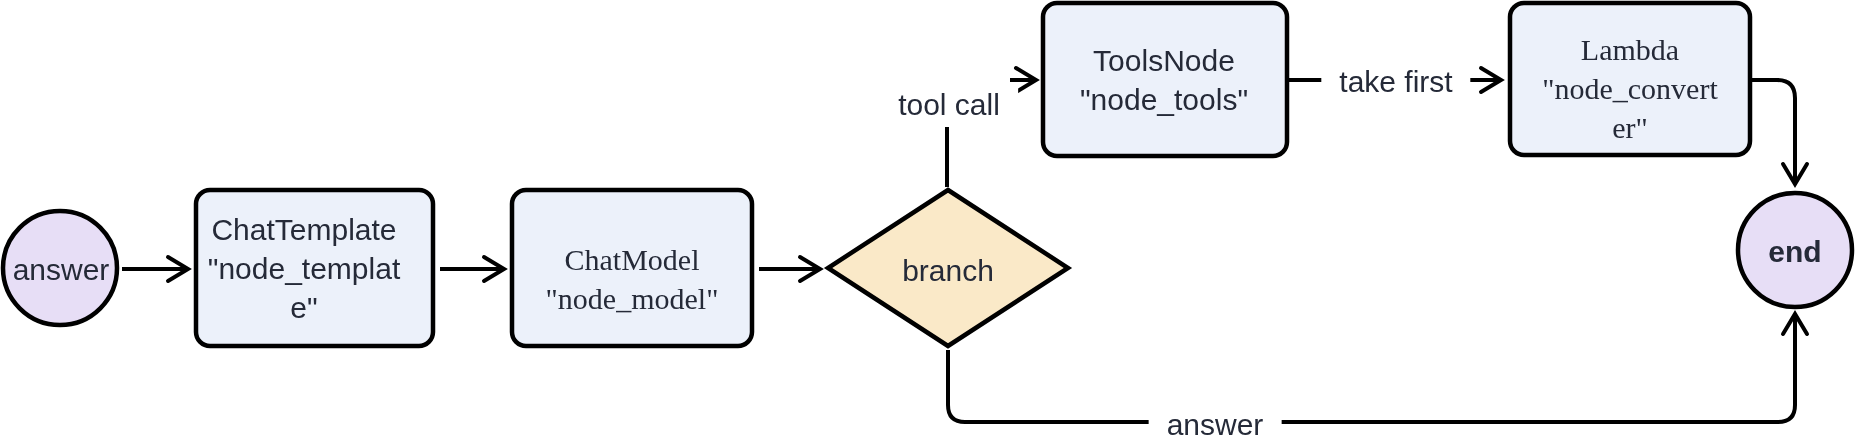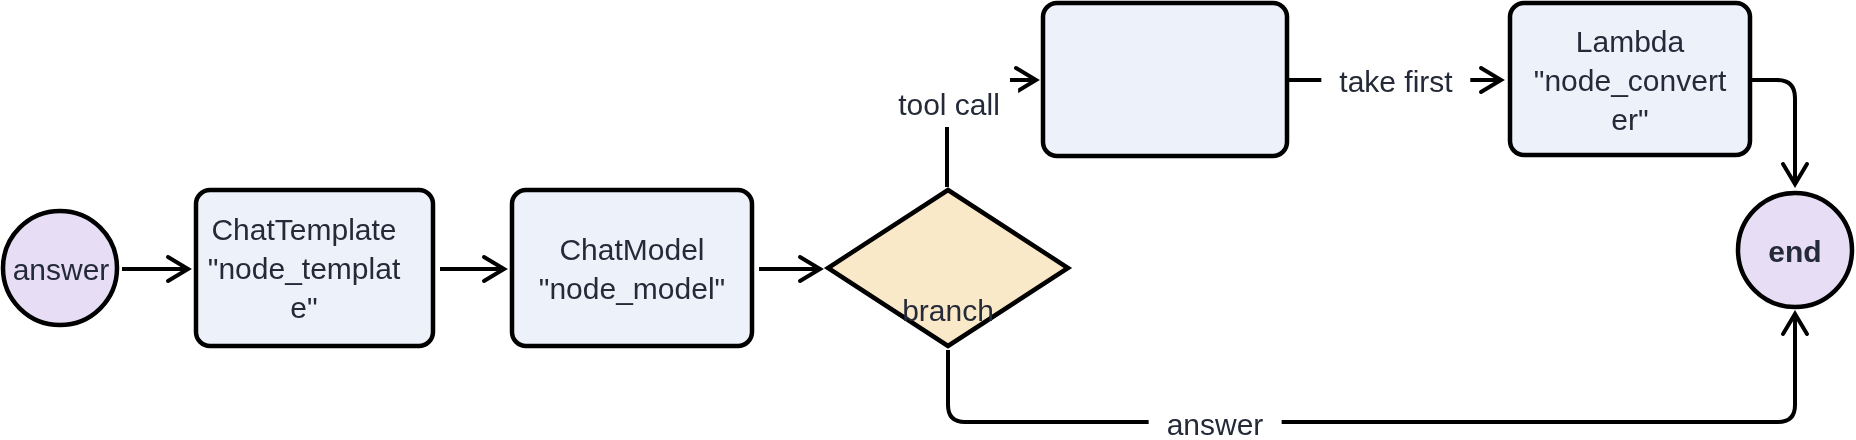"ToolsNode" div.node-label { html: none -> <div>ToolsNode "node_tools"</div> }
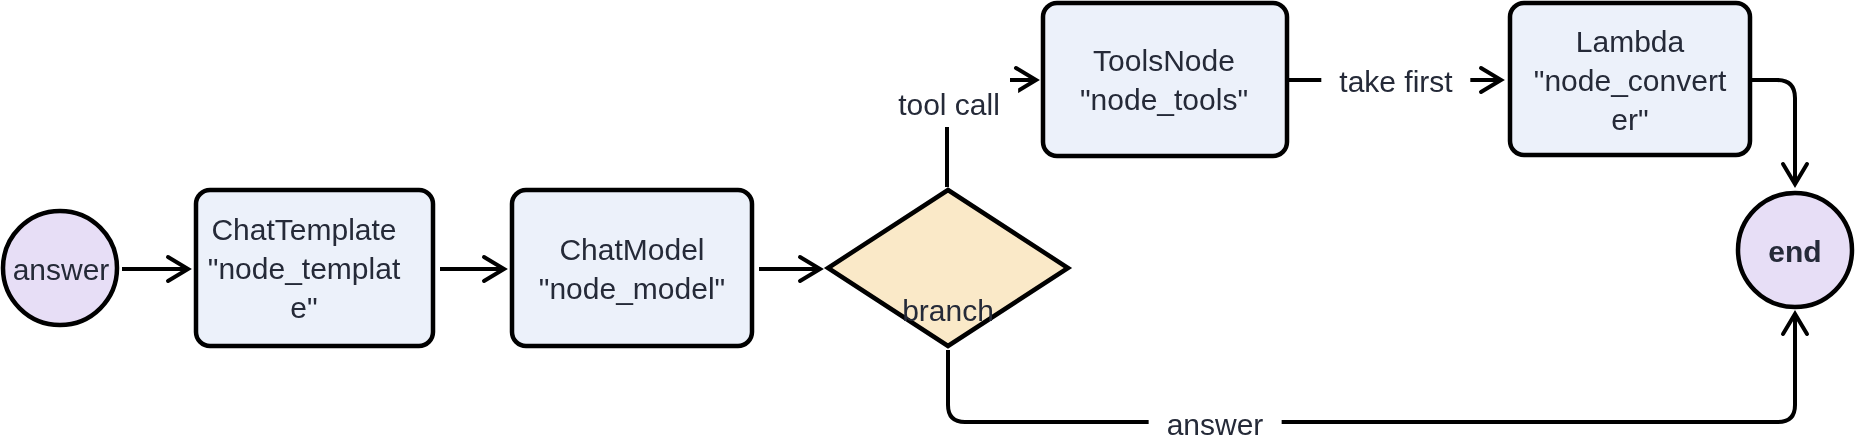"Lambda" div.node-label { font-family: none -> Liberation Serif, serif; top: 80px -> 88px }
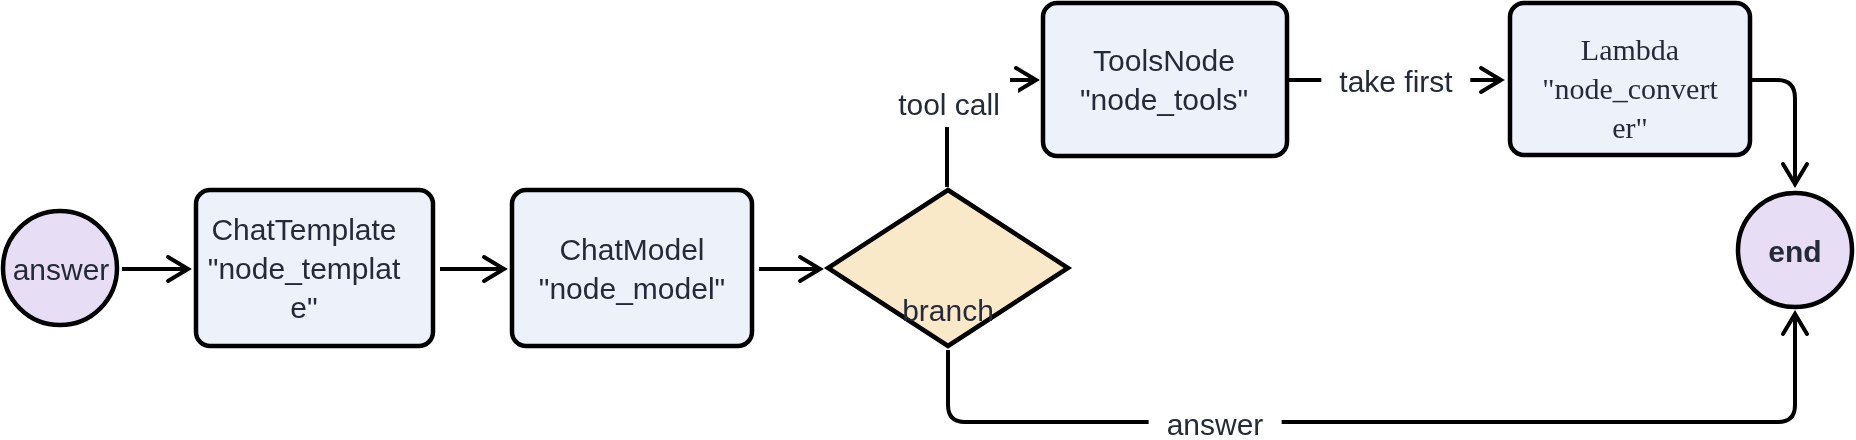"ChatModel" div.node-label { font-family: none -> Liberation Serif, serif; top: 269px -> 279px }
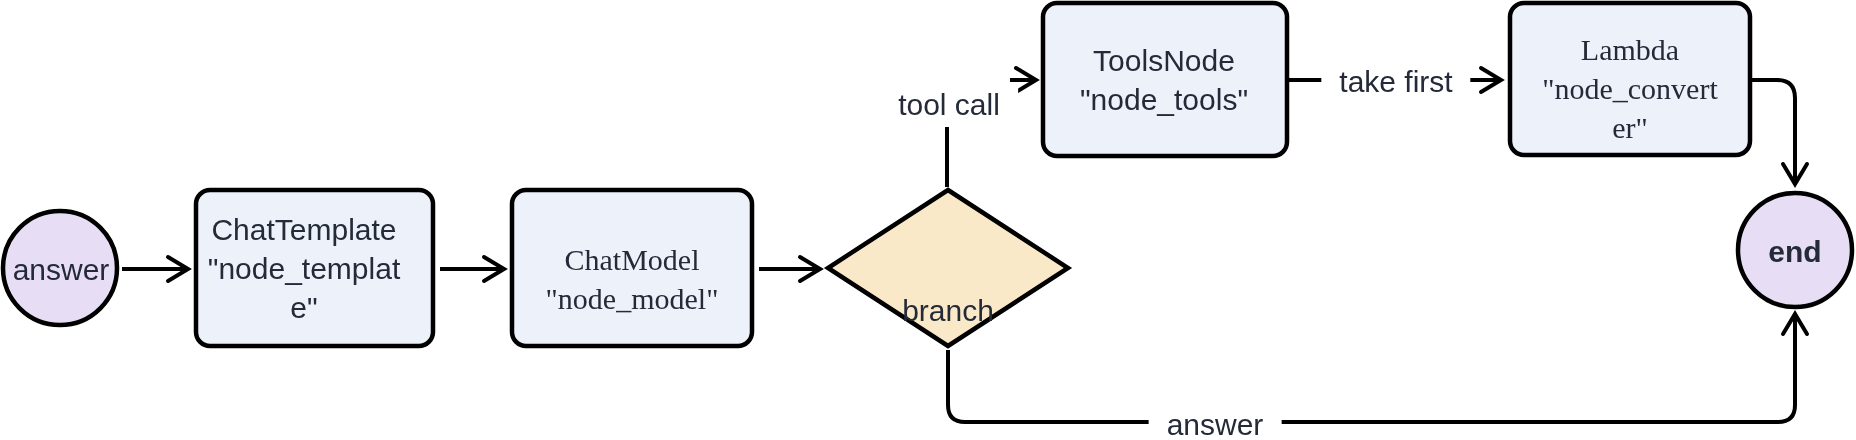"branch" div.node-label { margin-top: 40px -> none }
